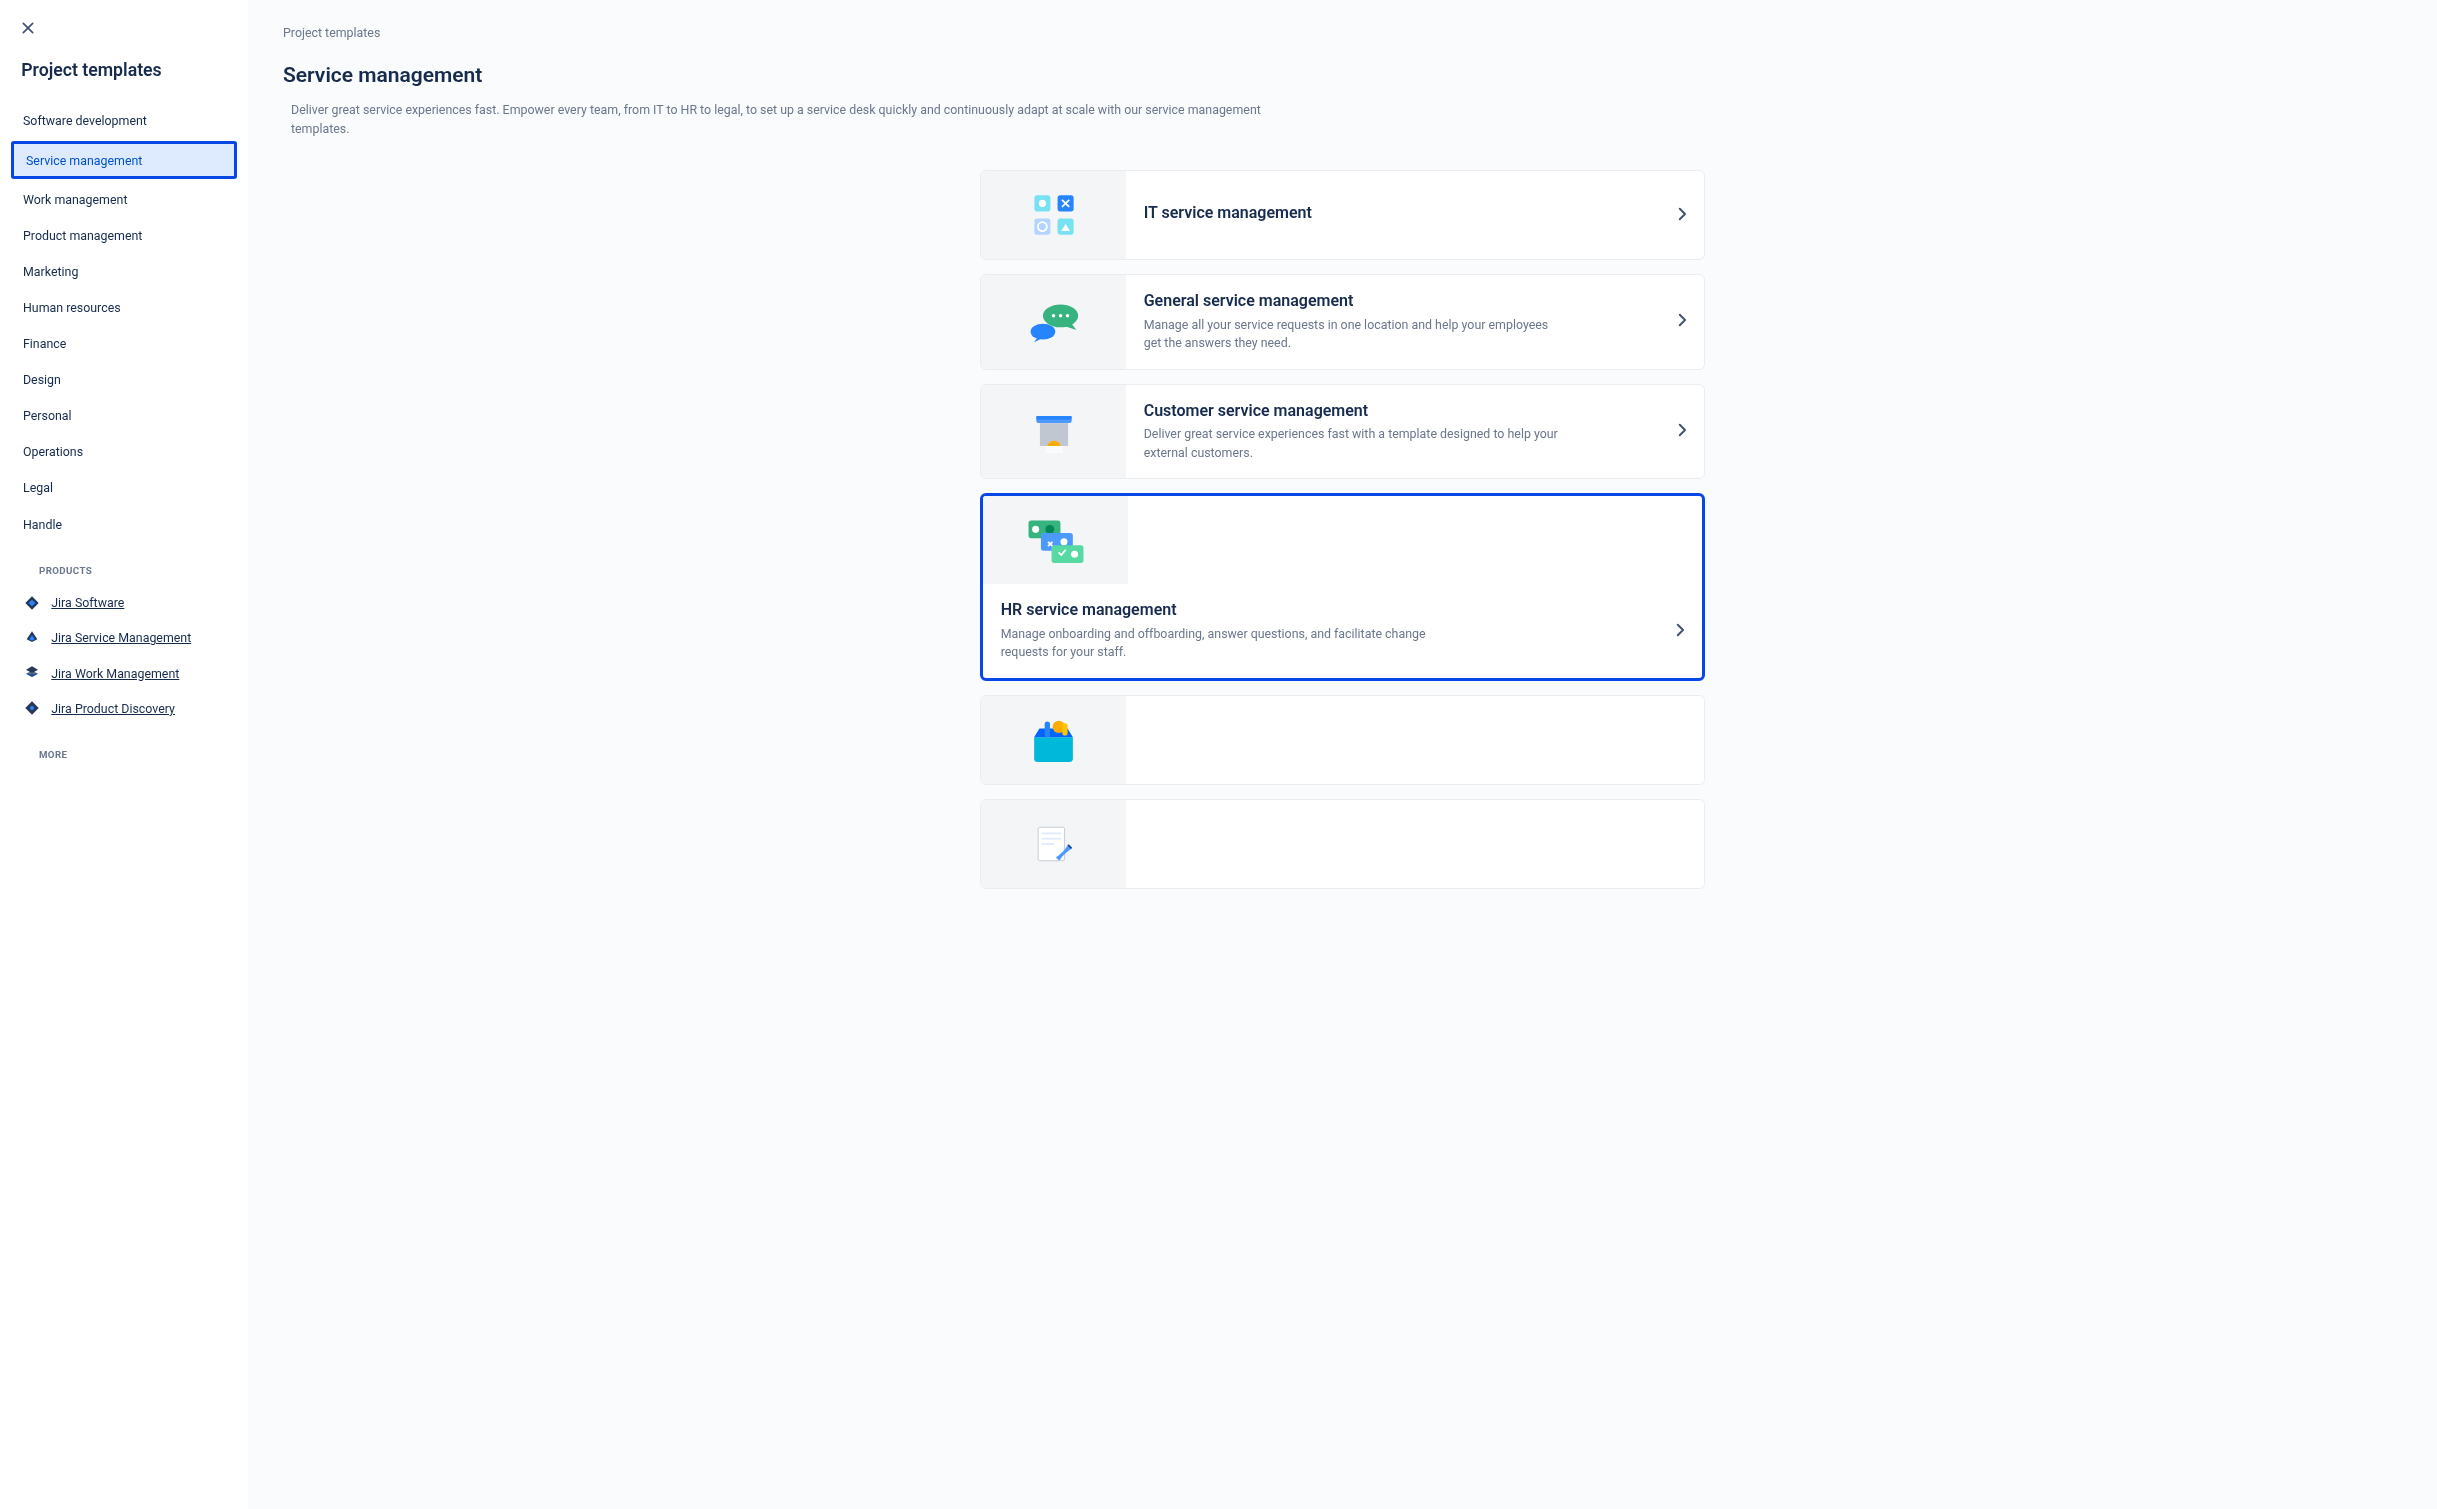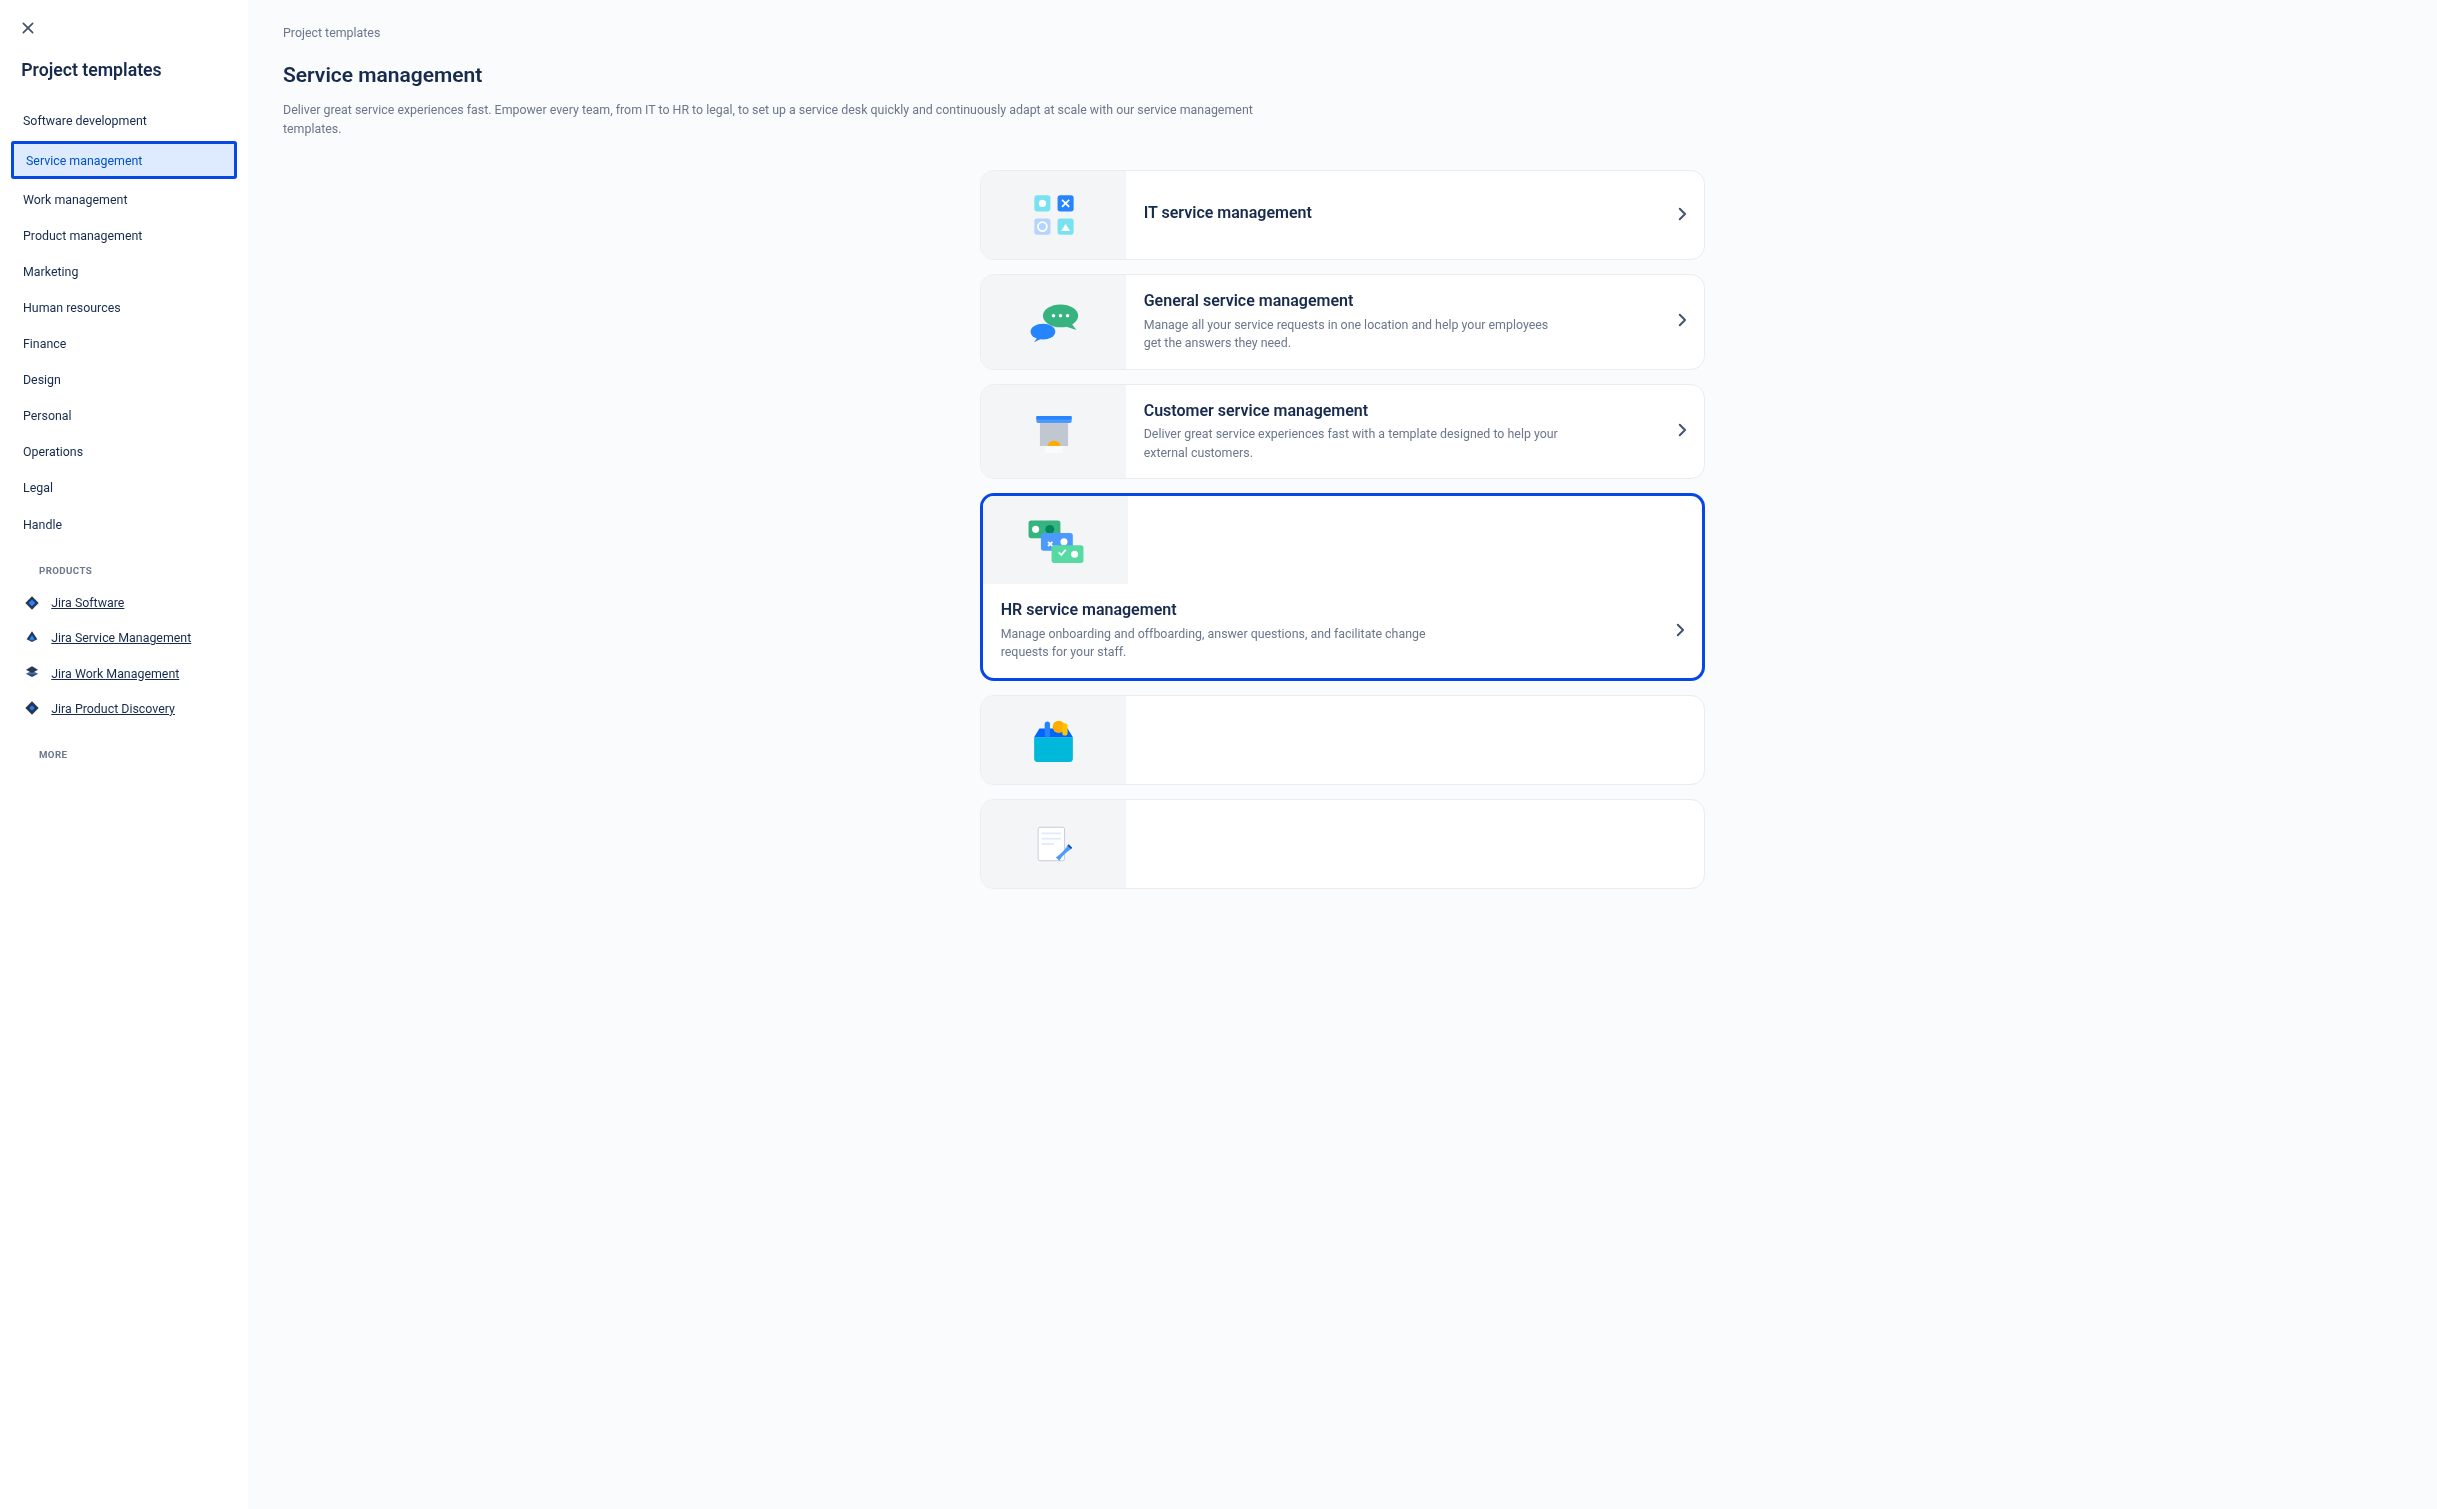"Deliver great service experiences fast." .page-desc { margin-left: none -> 8px }
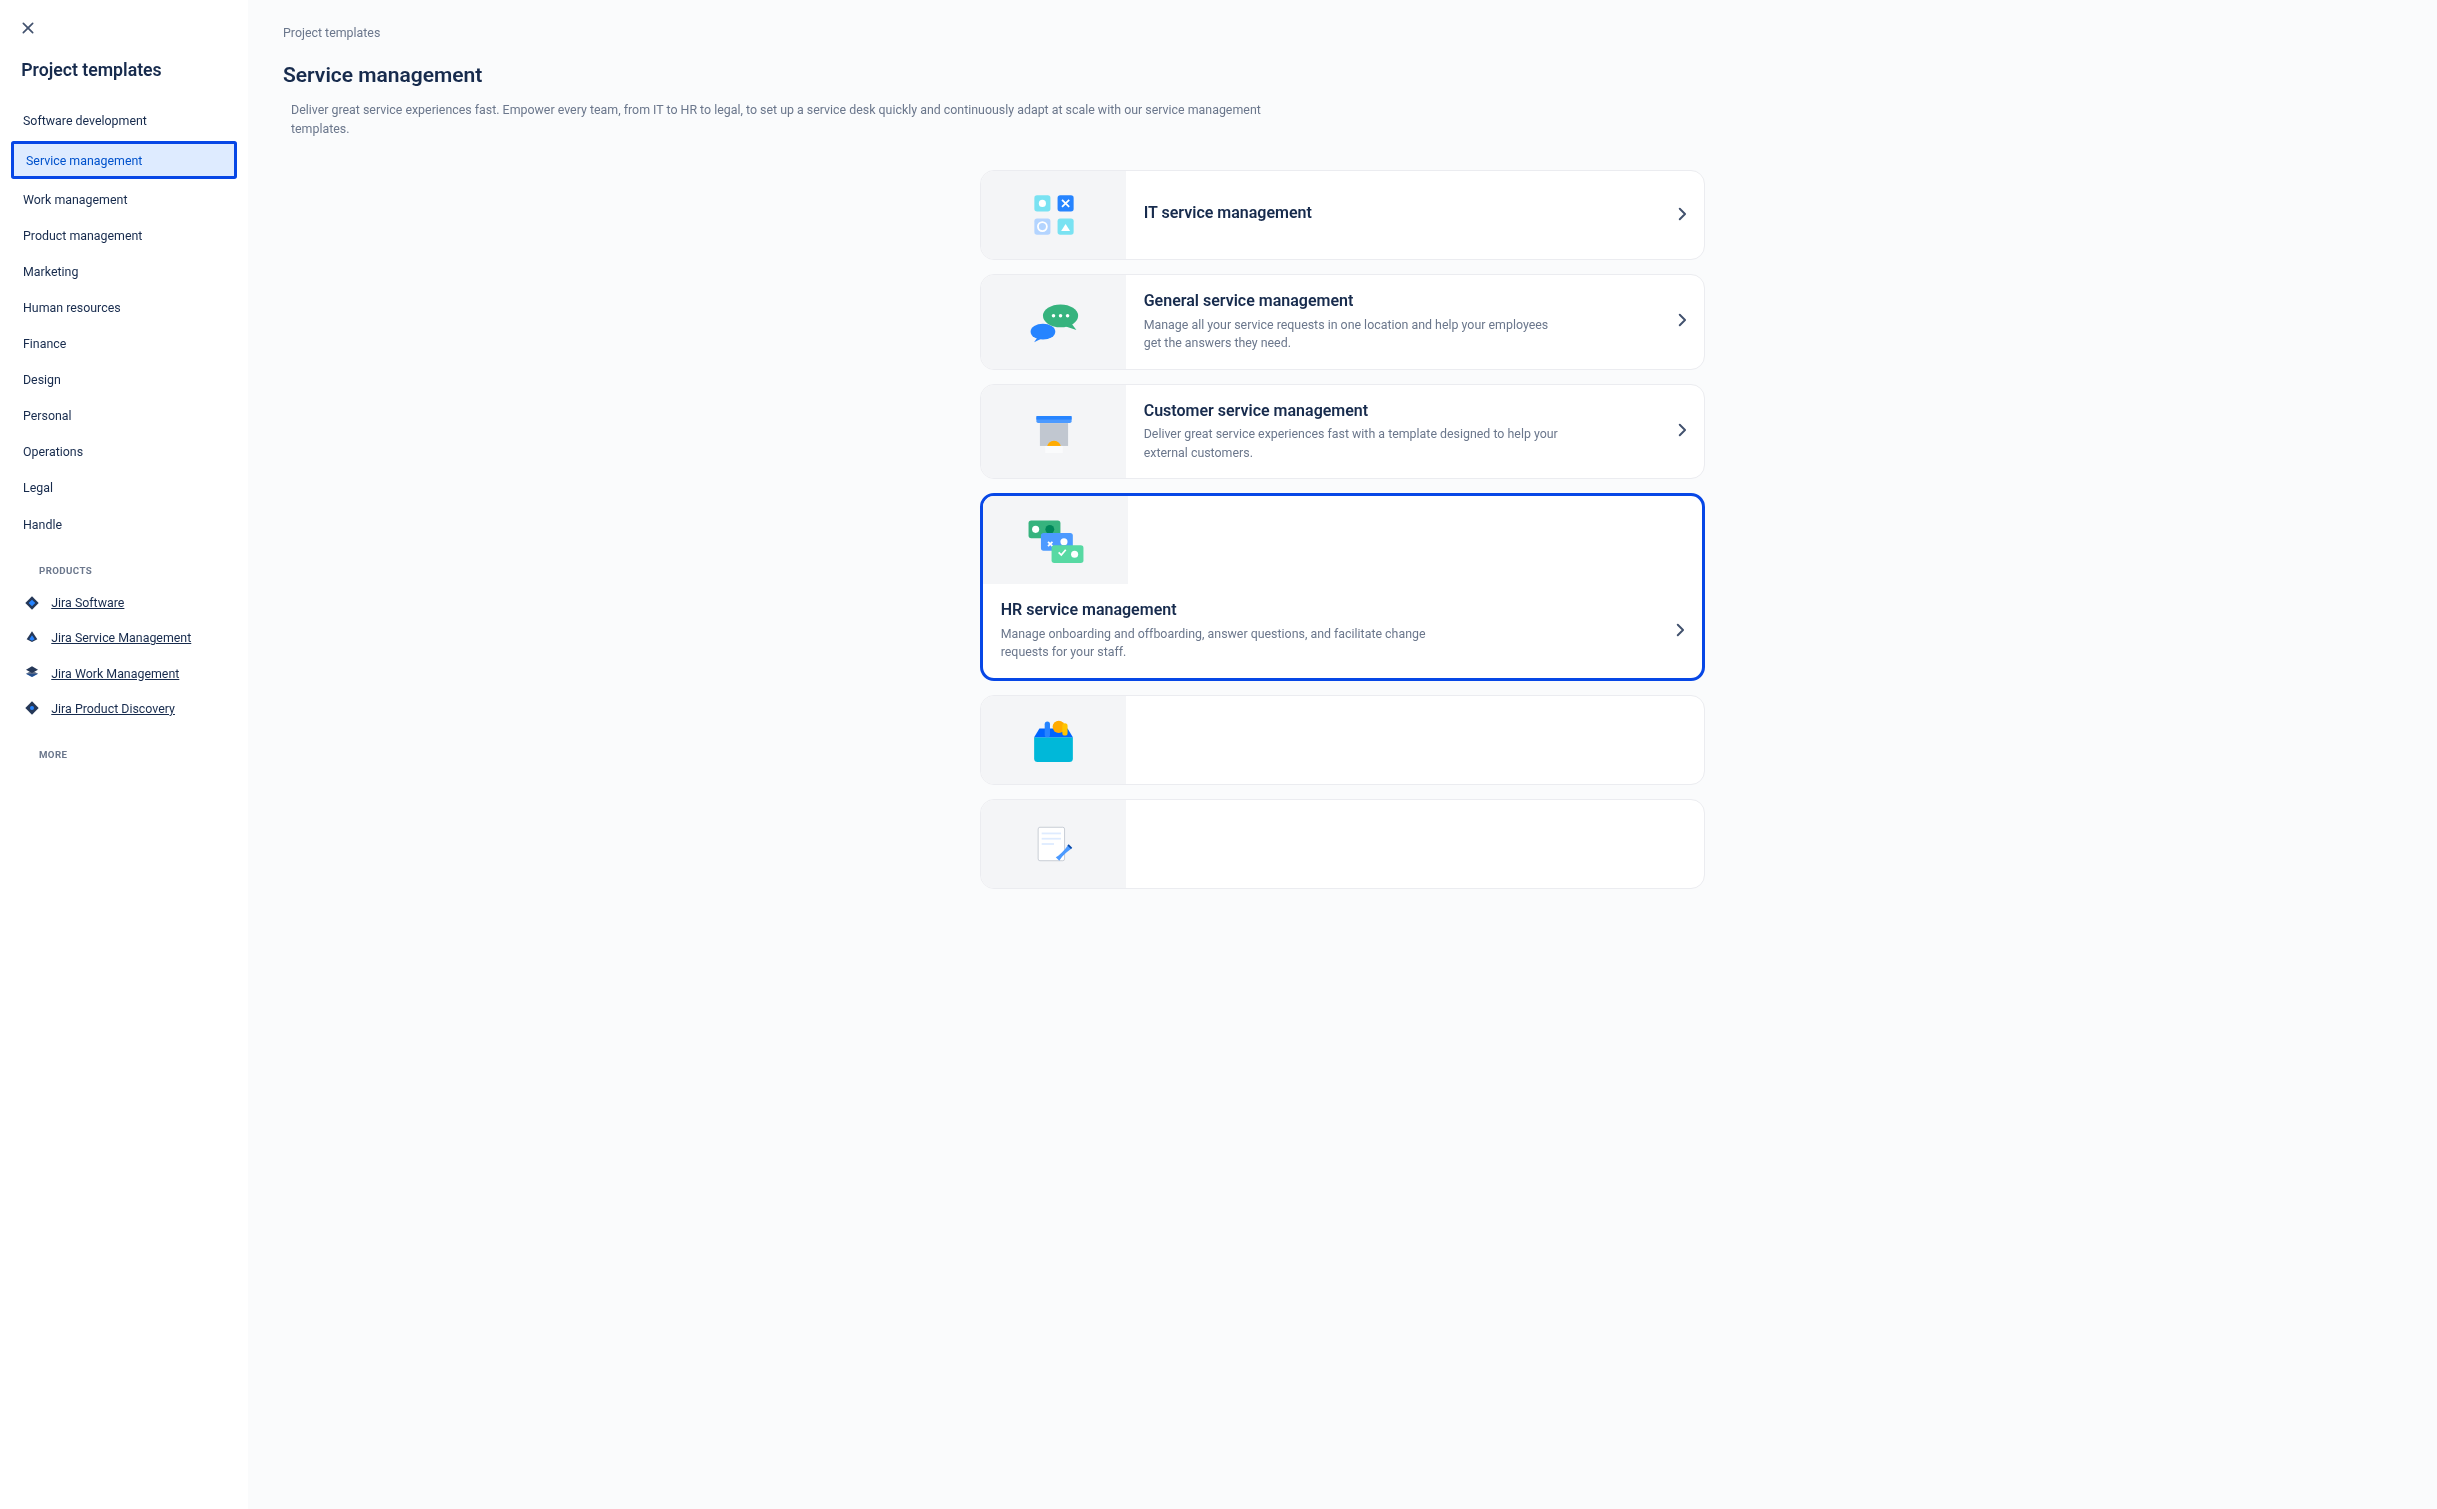"IT service management" .card { border-radius: 14px -> 6px }
